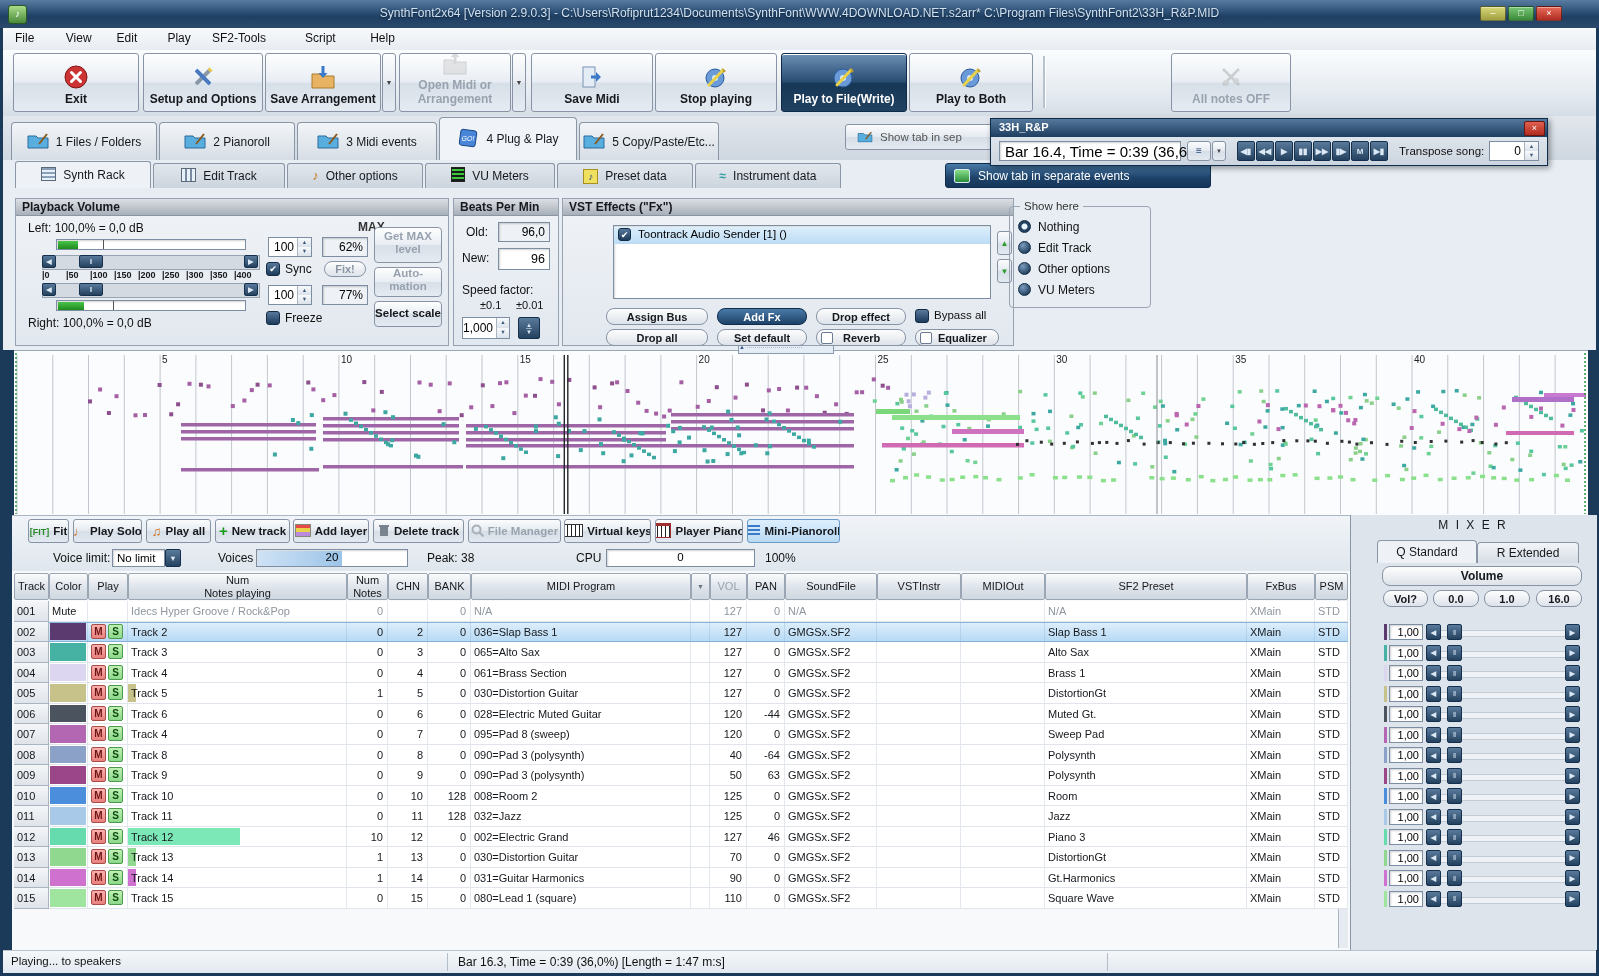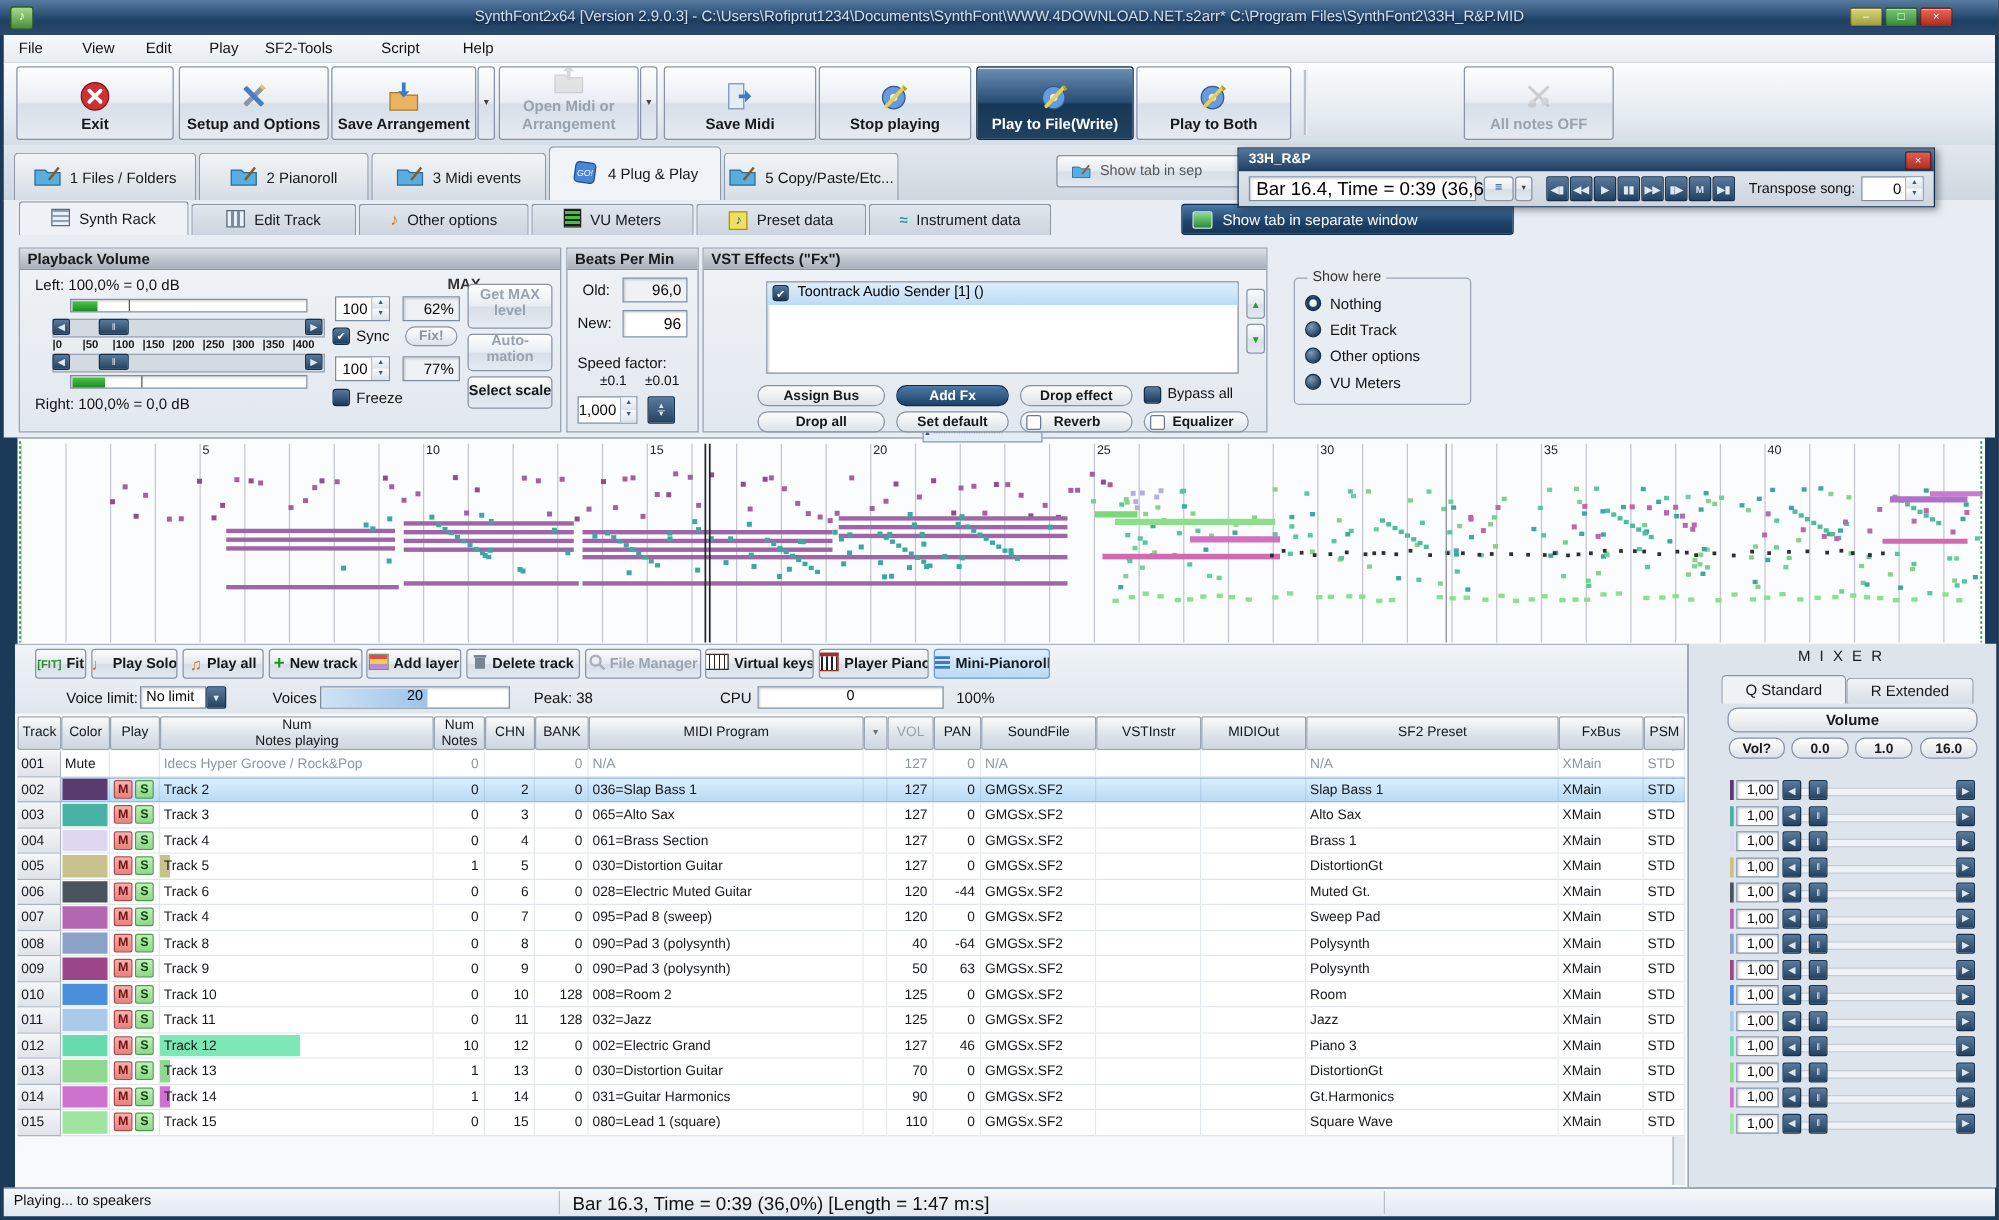"Show tab in separate window" span { text: window -> events }
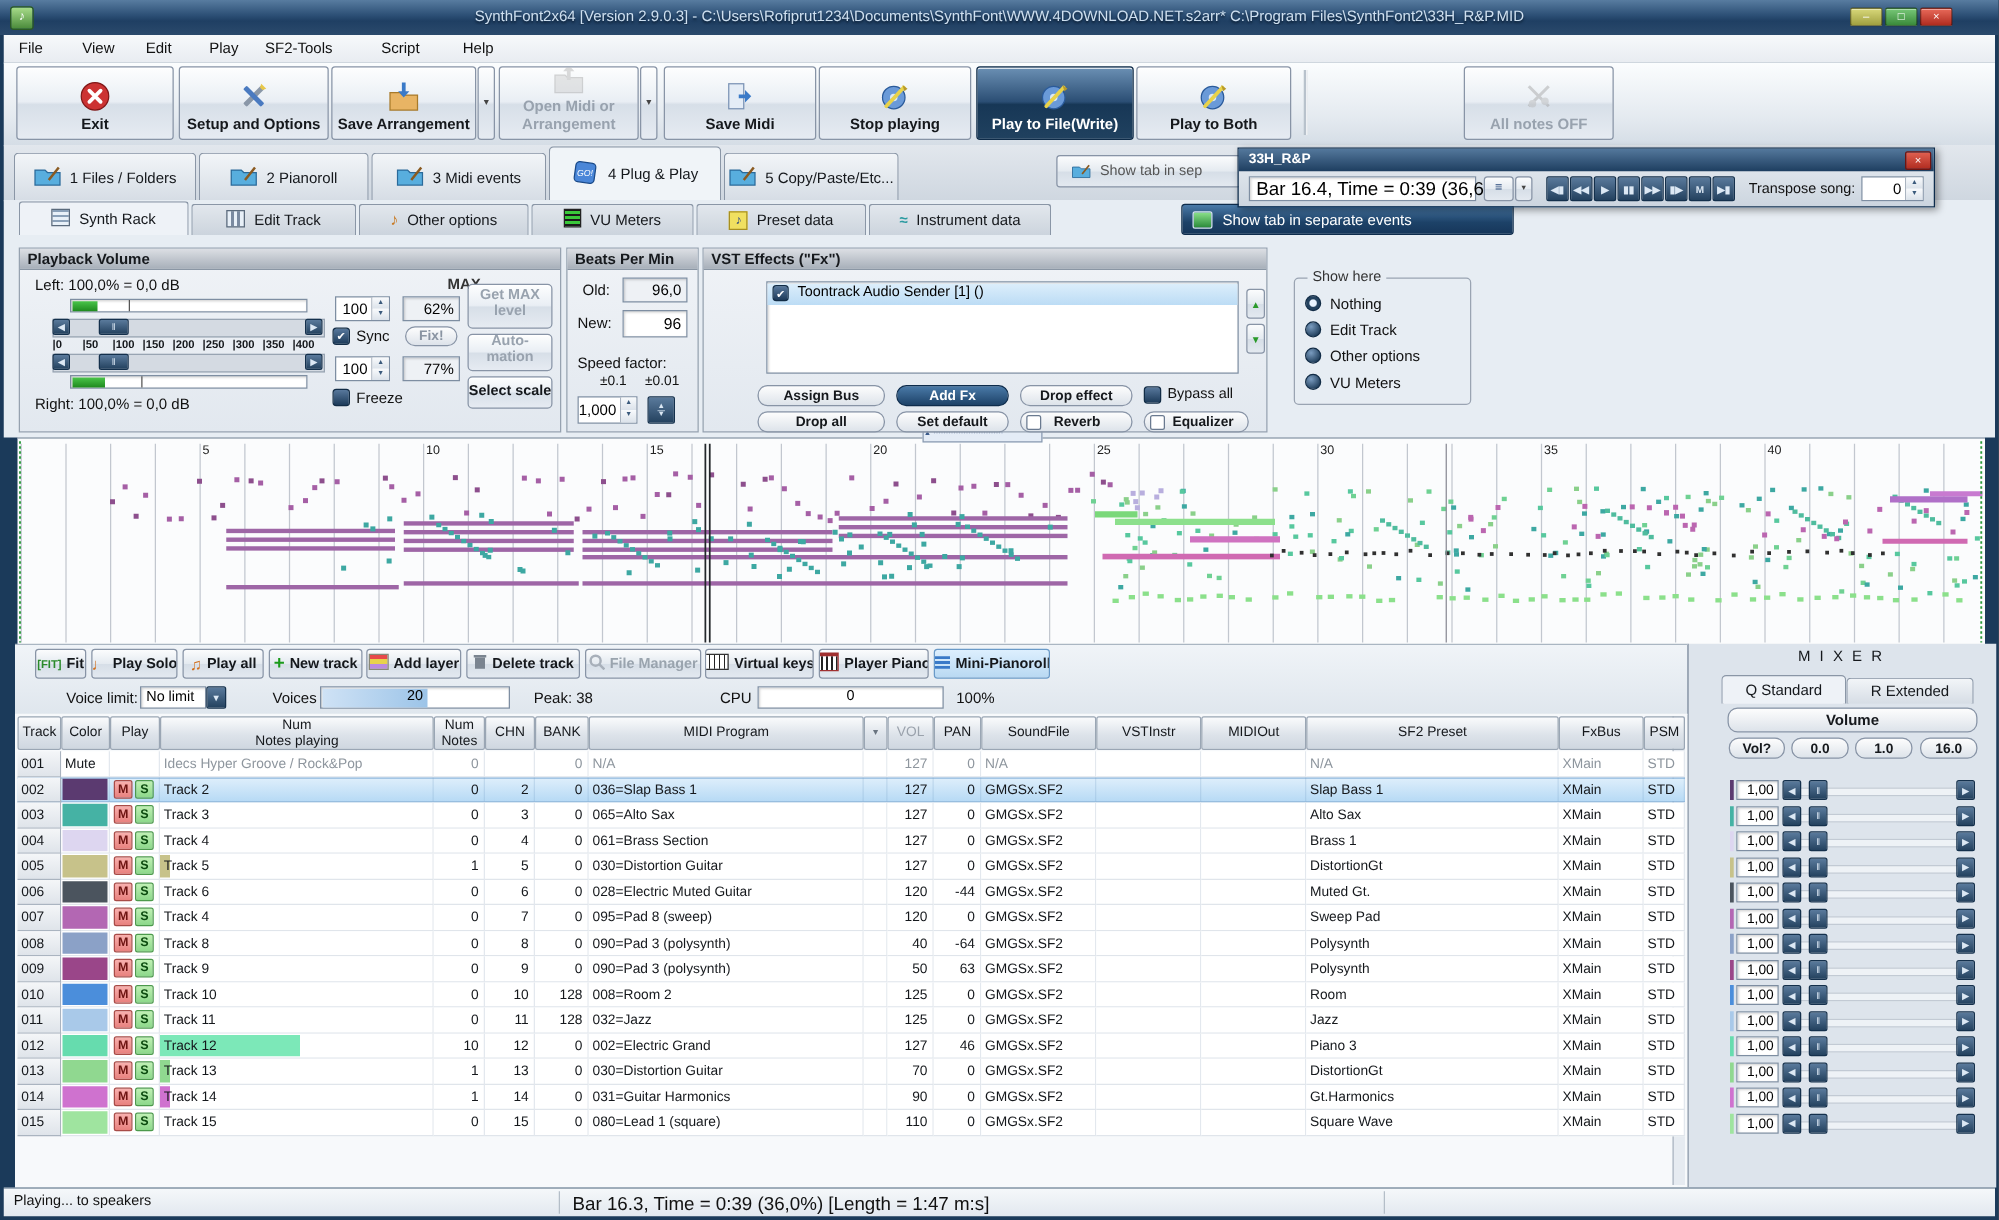"Show here" div { left: 1035px -> 1009px; margin-top: 16px -> none }
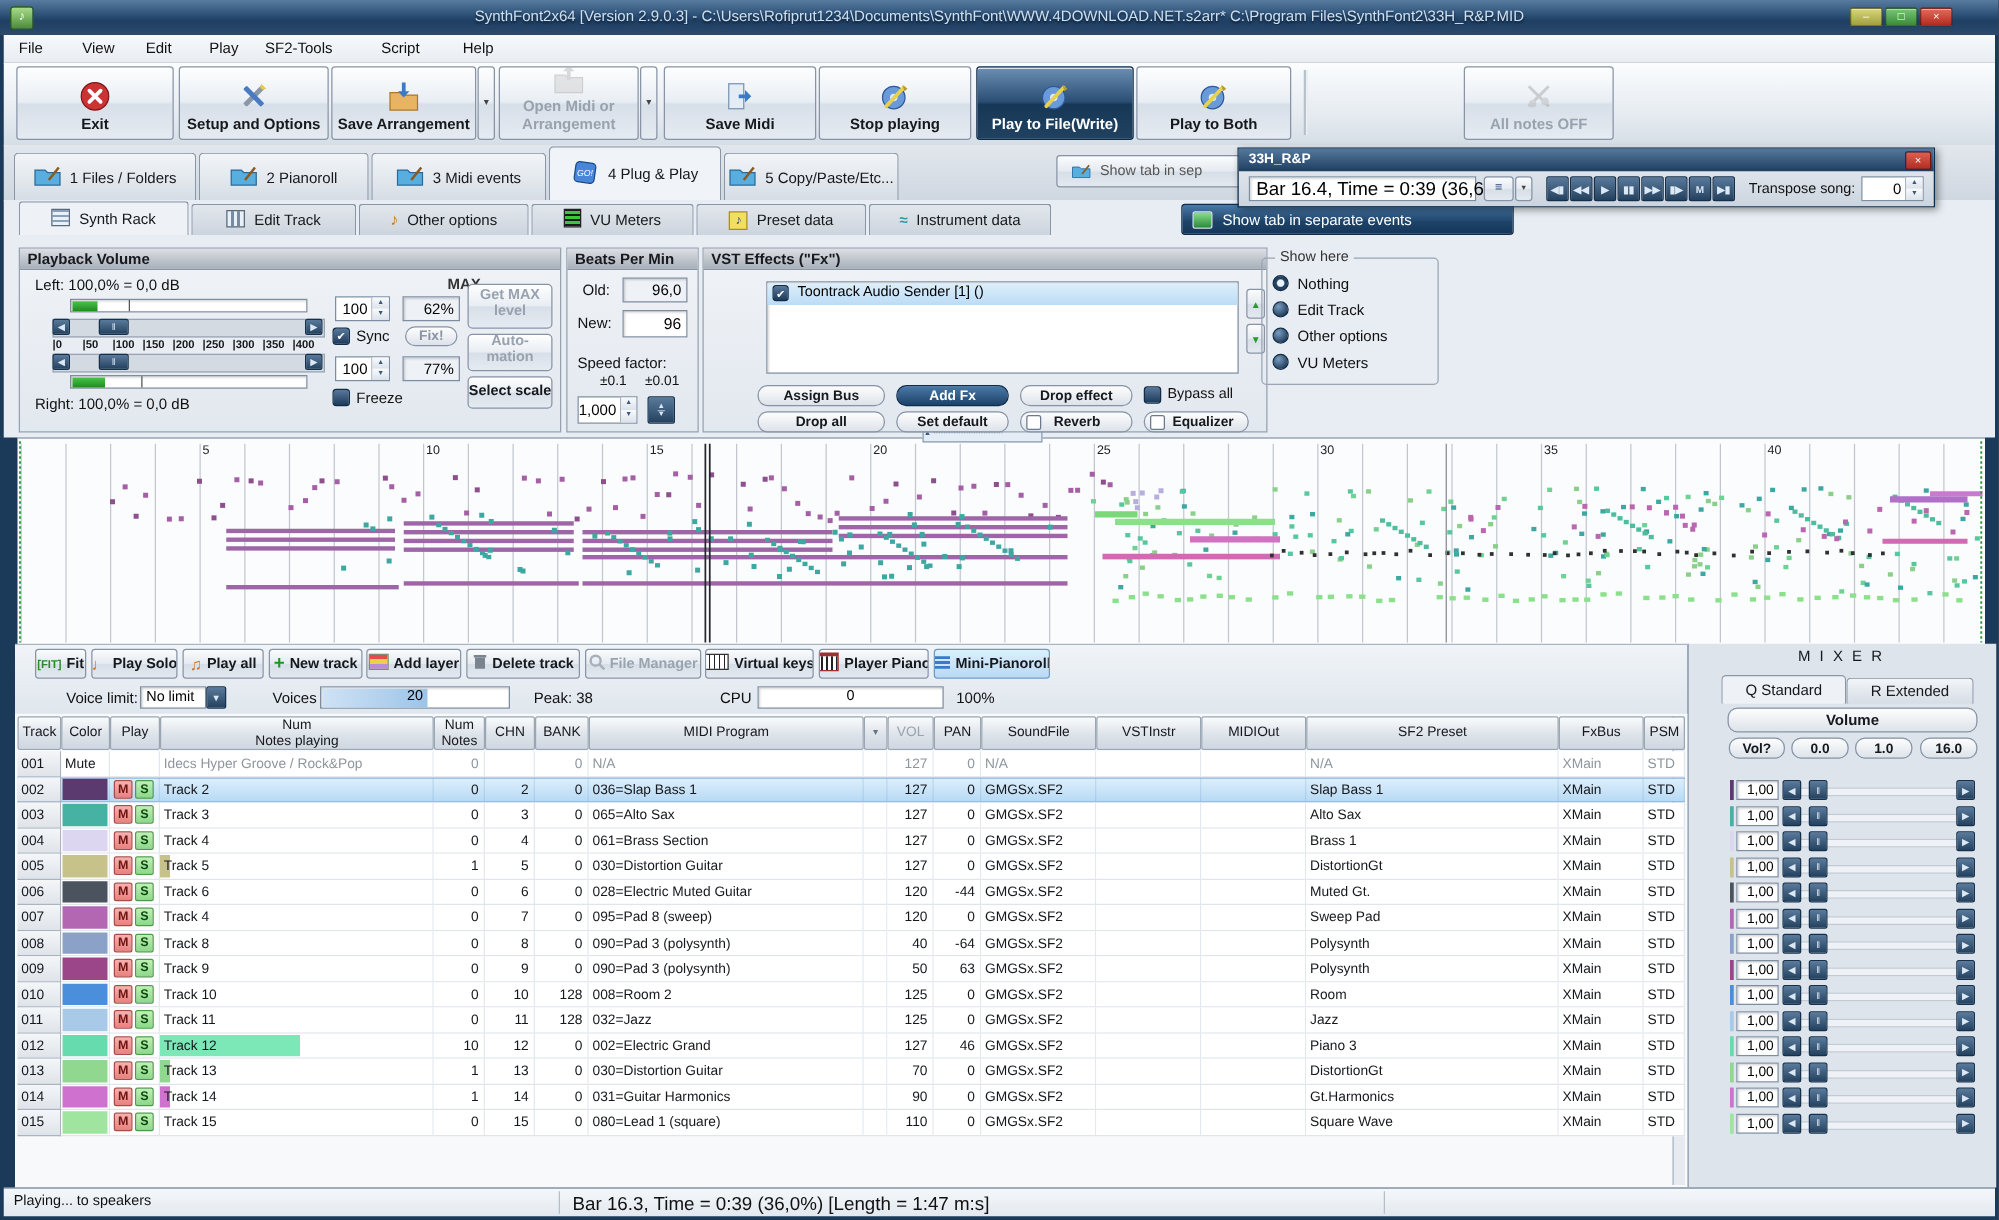"Bar 16.3, Time = 0:39" span.abs { font-size: 15px -> 12px }
